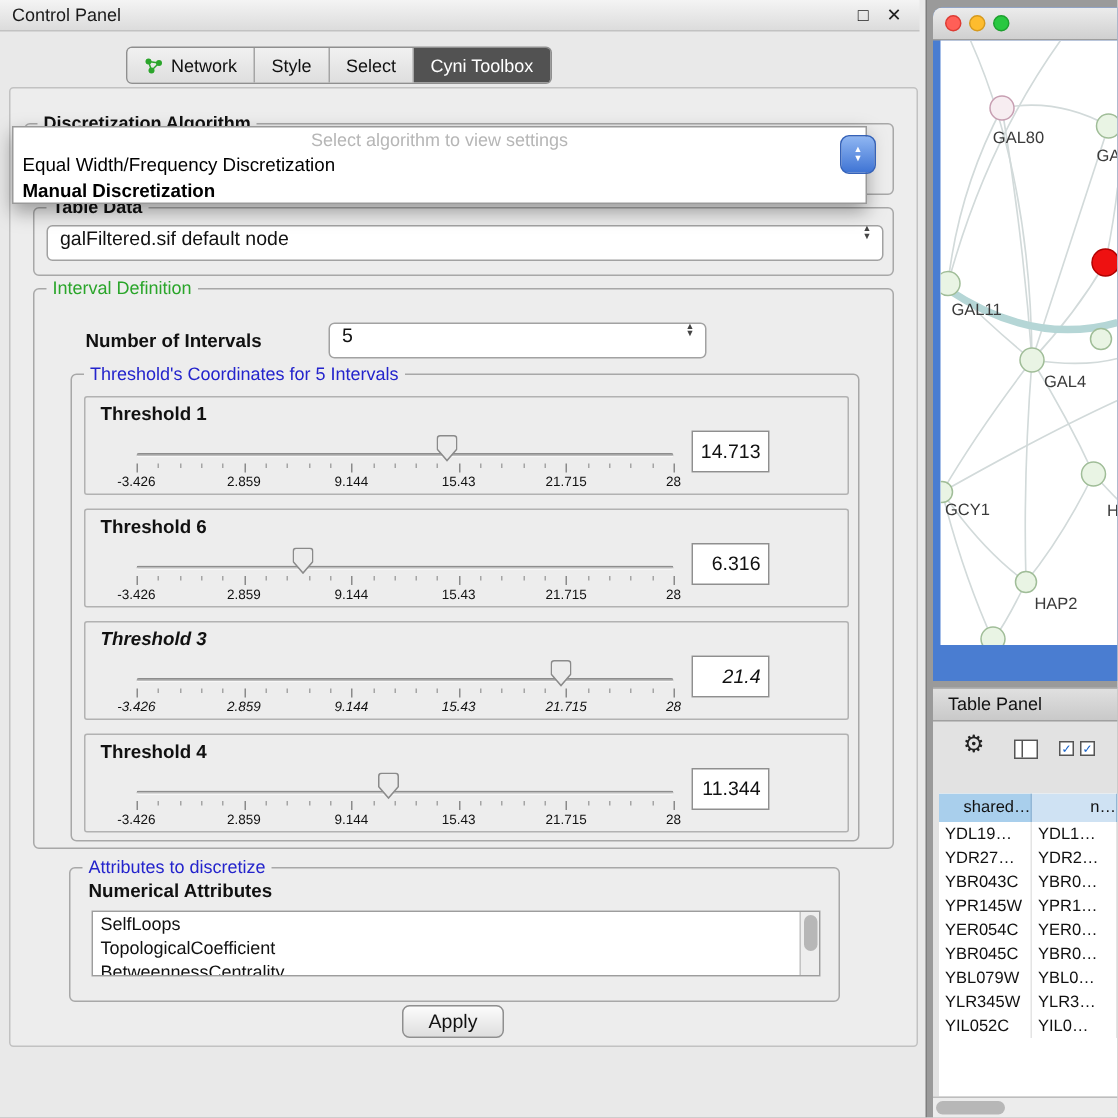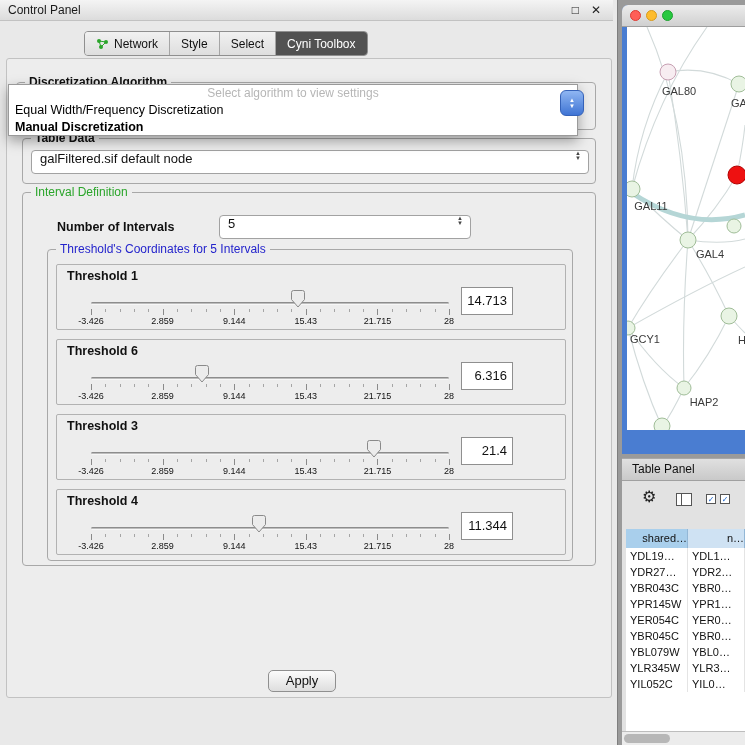"Threshold 3" div.thr-panel { font-style: none -> italic }
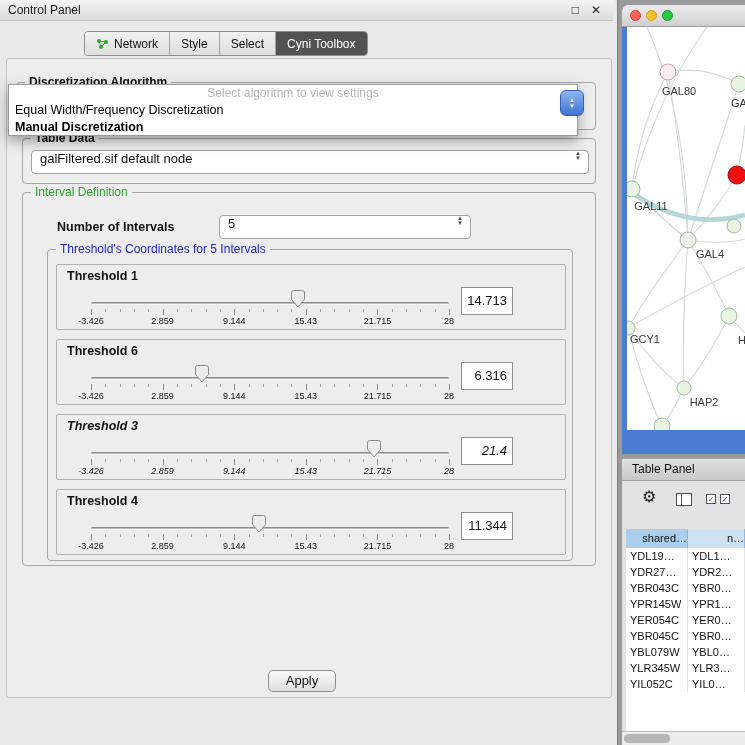"Attributes to discretize" div.group { html: none -> <div> <span>Attributes to discretize</span> <div>Numerical Attributes</div> <div> <div> <div>SelfLoops</div> <div>TopologicalCoefficient</div> <div>BetweennessCentrality</div> </div> <div> <div></div> </div> </div> </div> }
